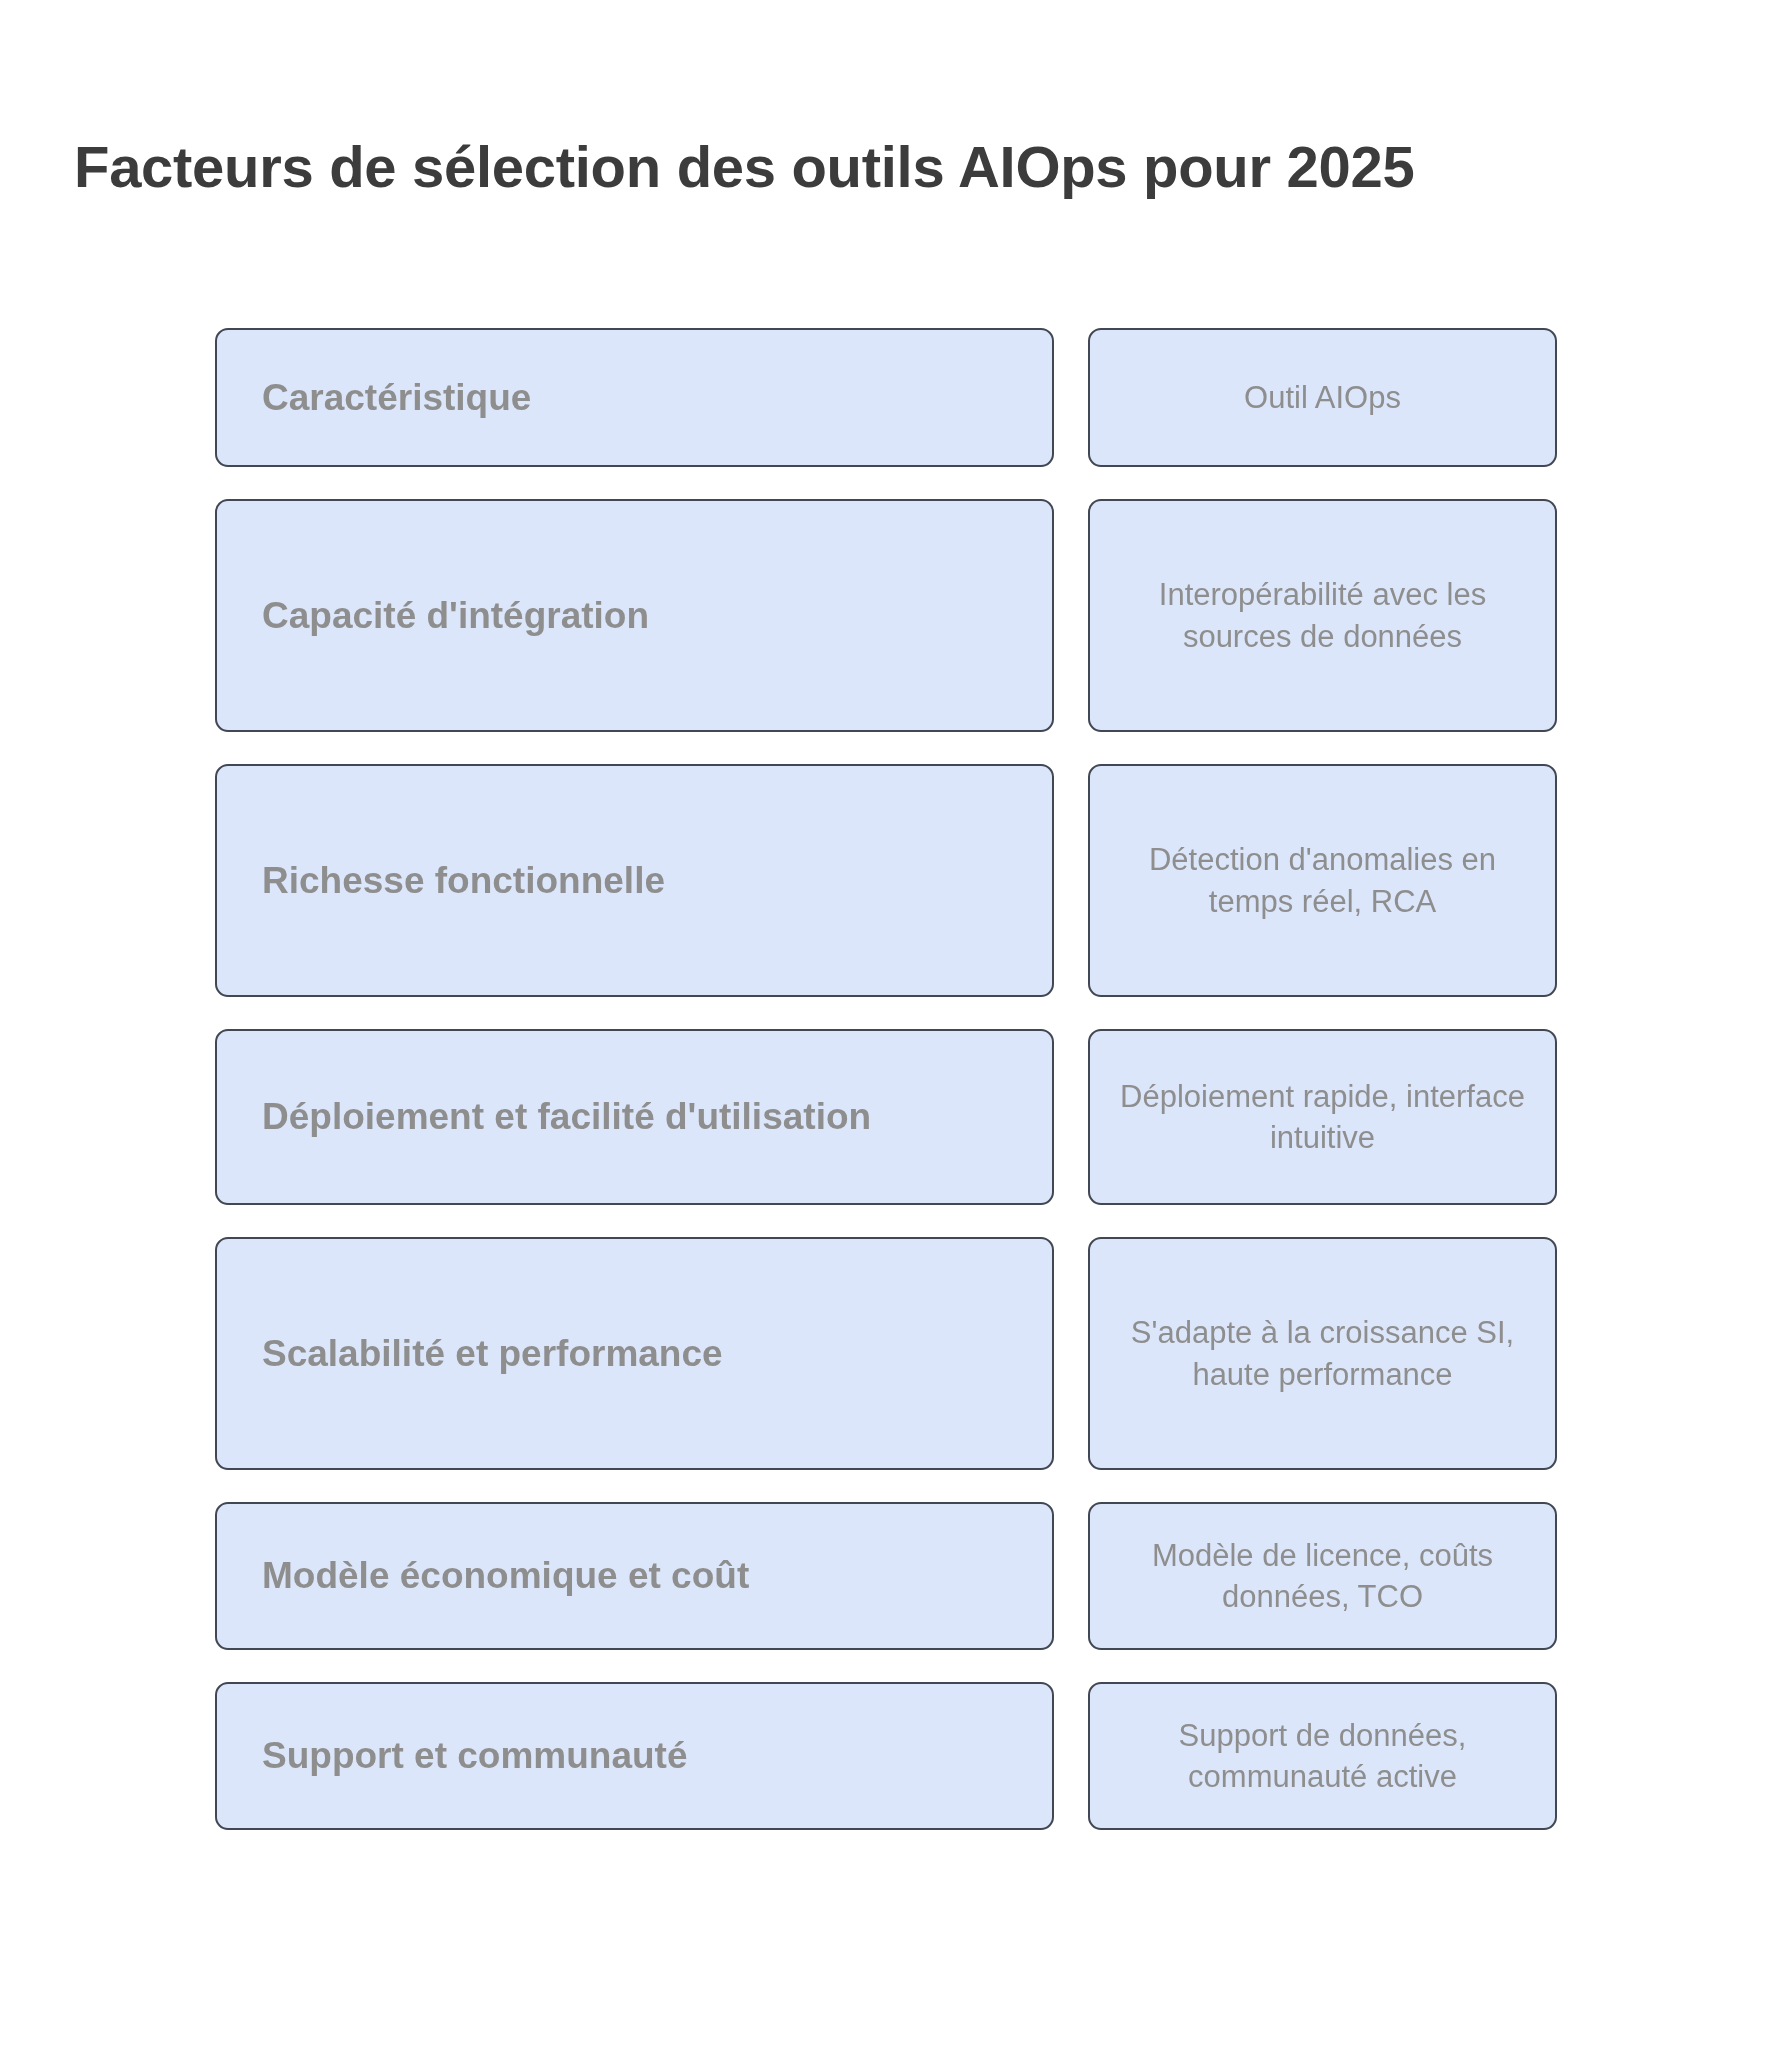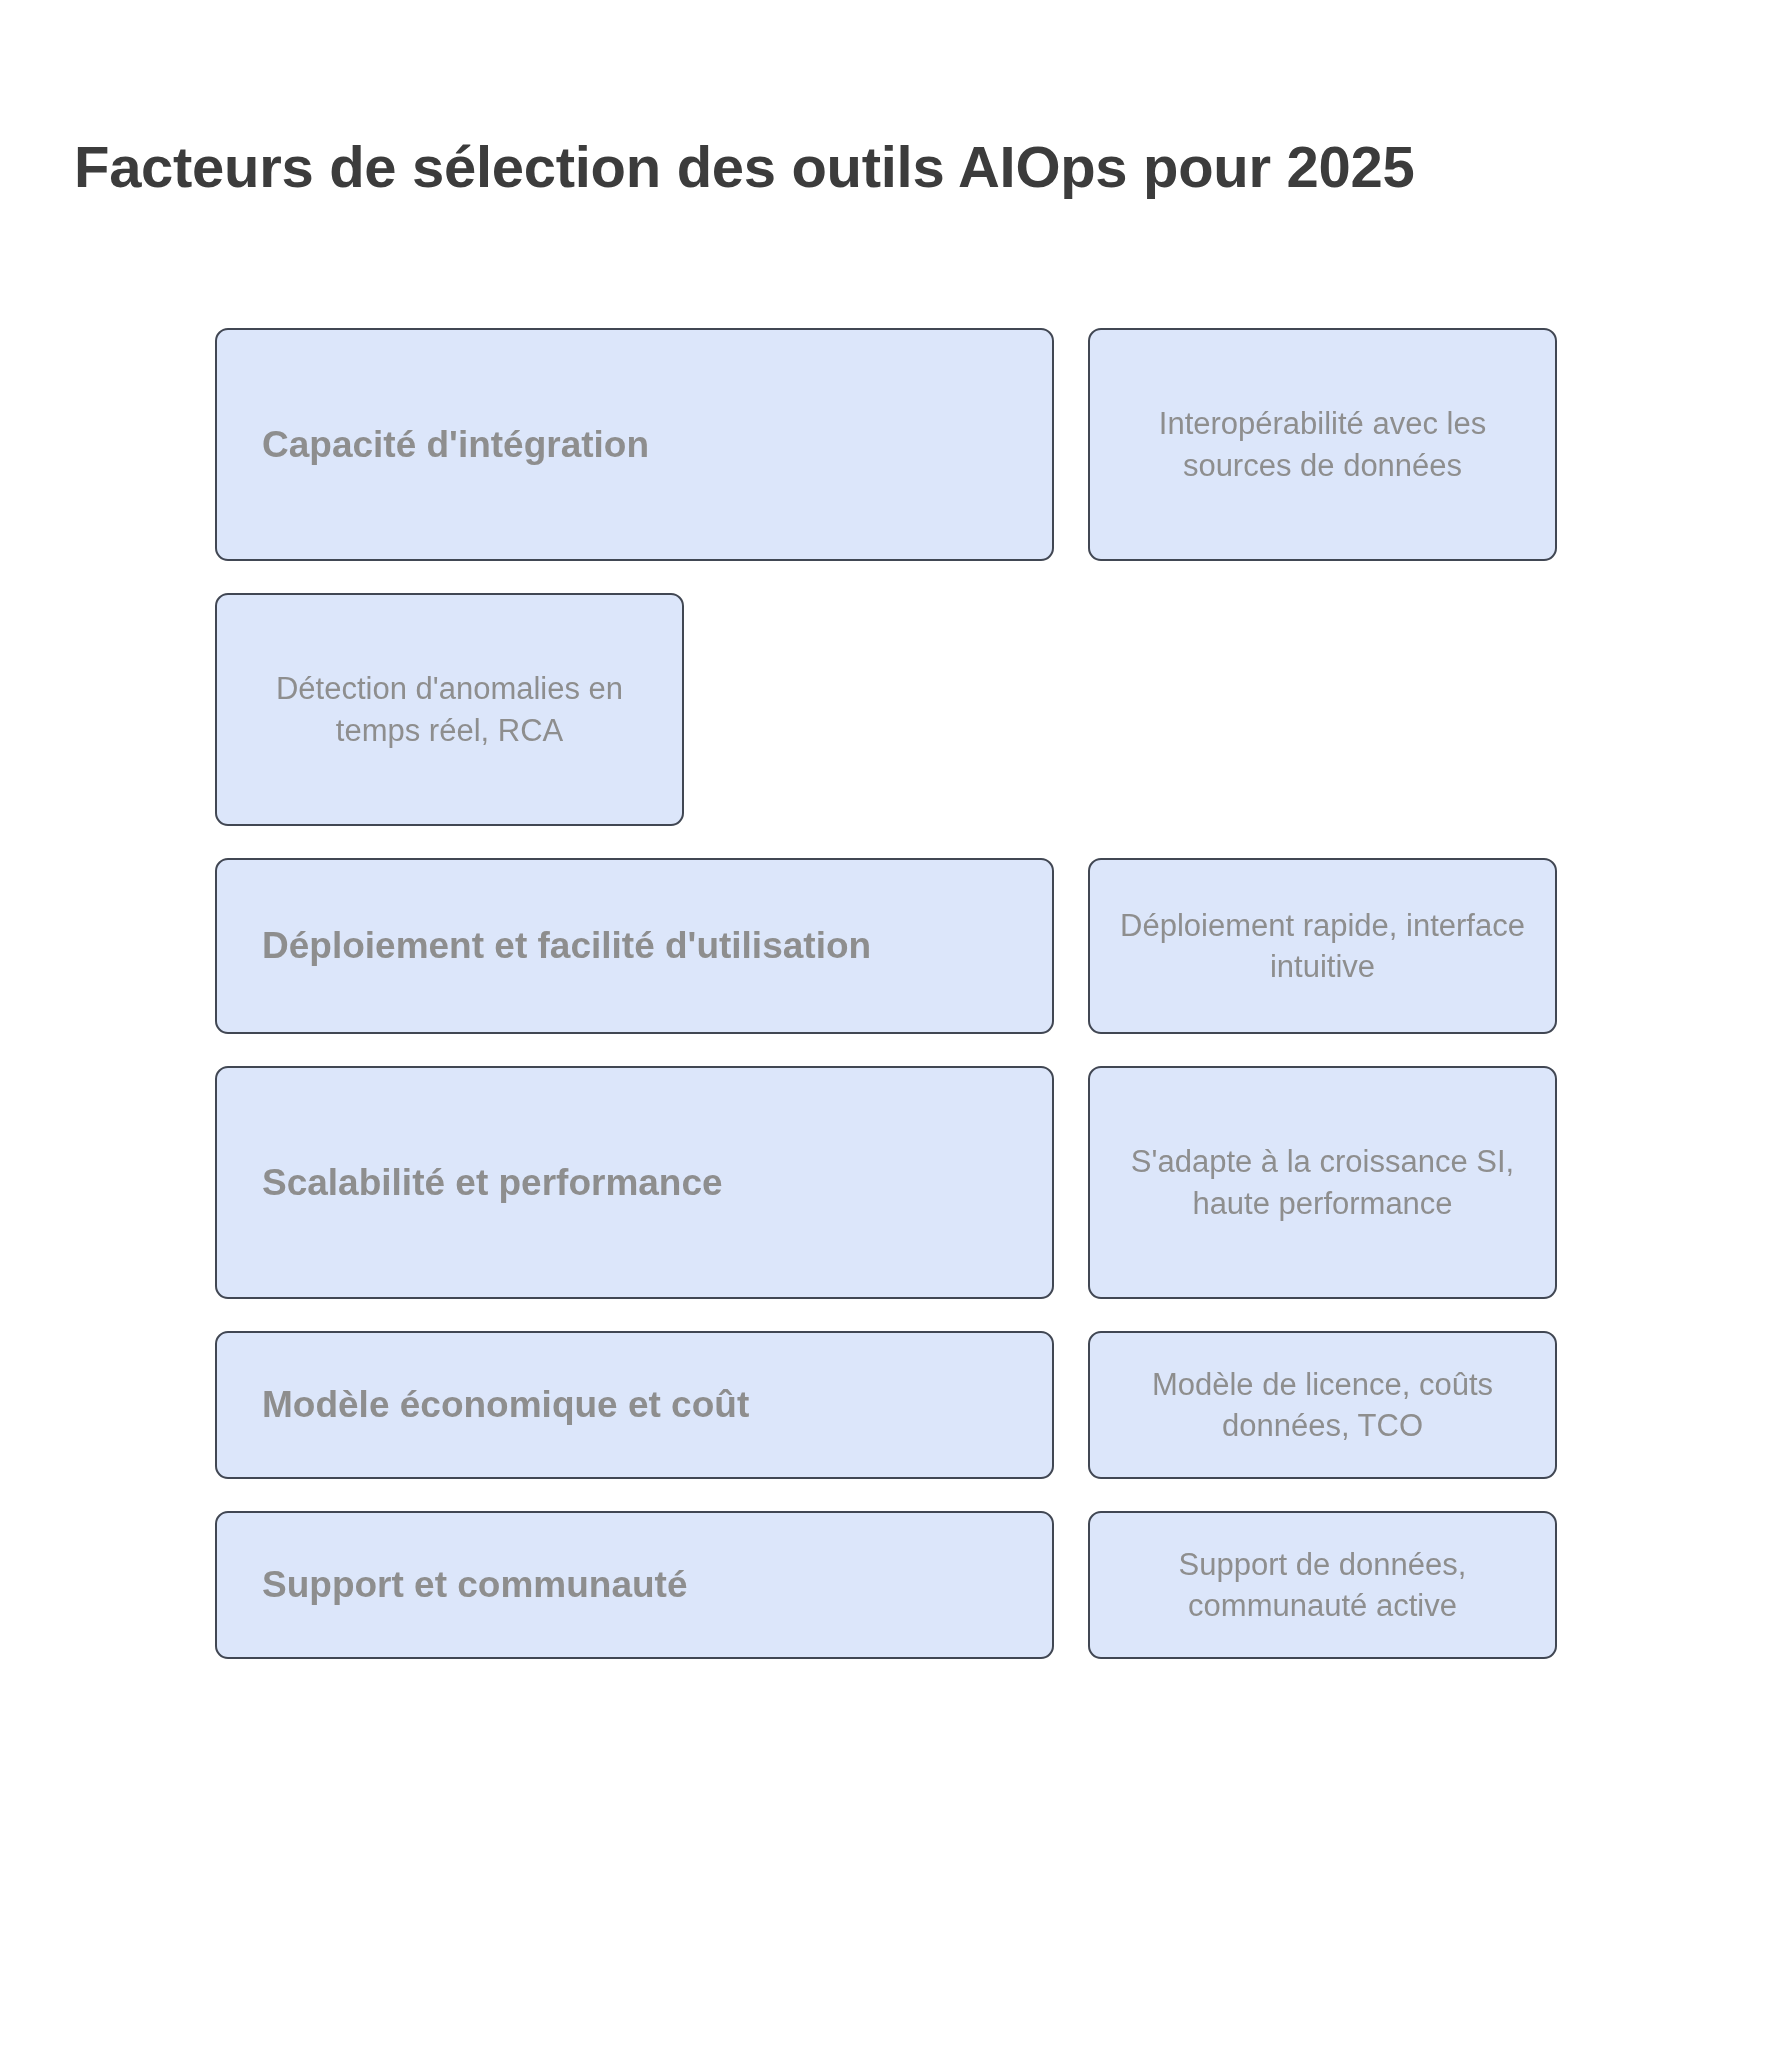"Caractéristique" div.row { html: none -> <div> <div> <span>Caractéristique</span> </div> <div> <span>Outil AIOps</span> </div> </div> }
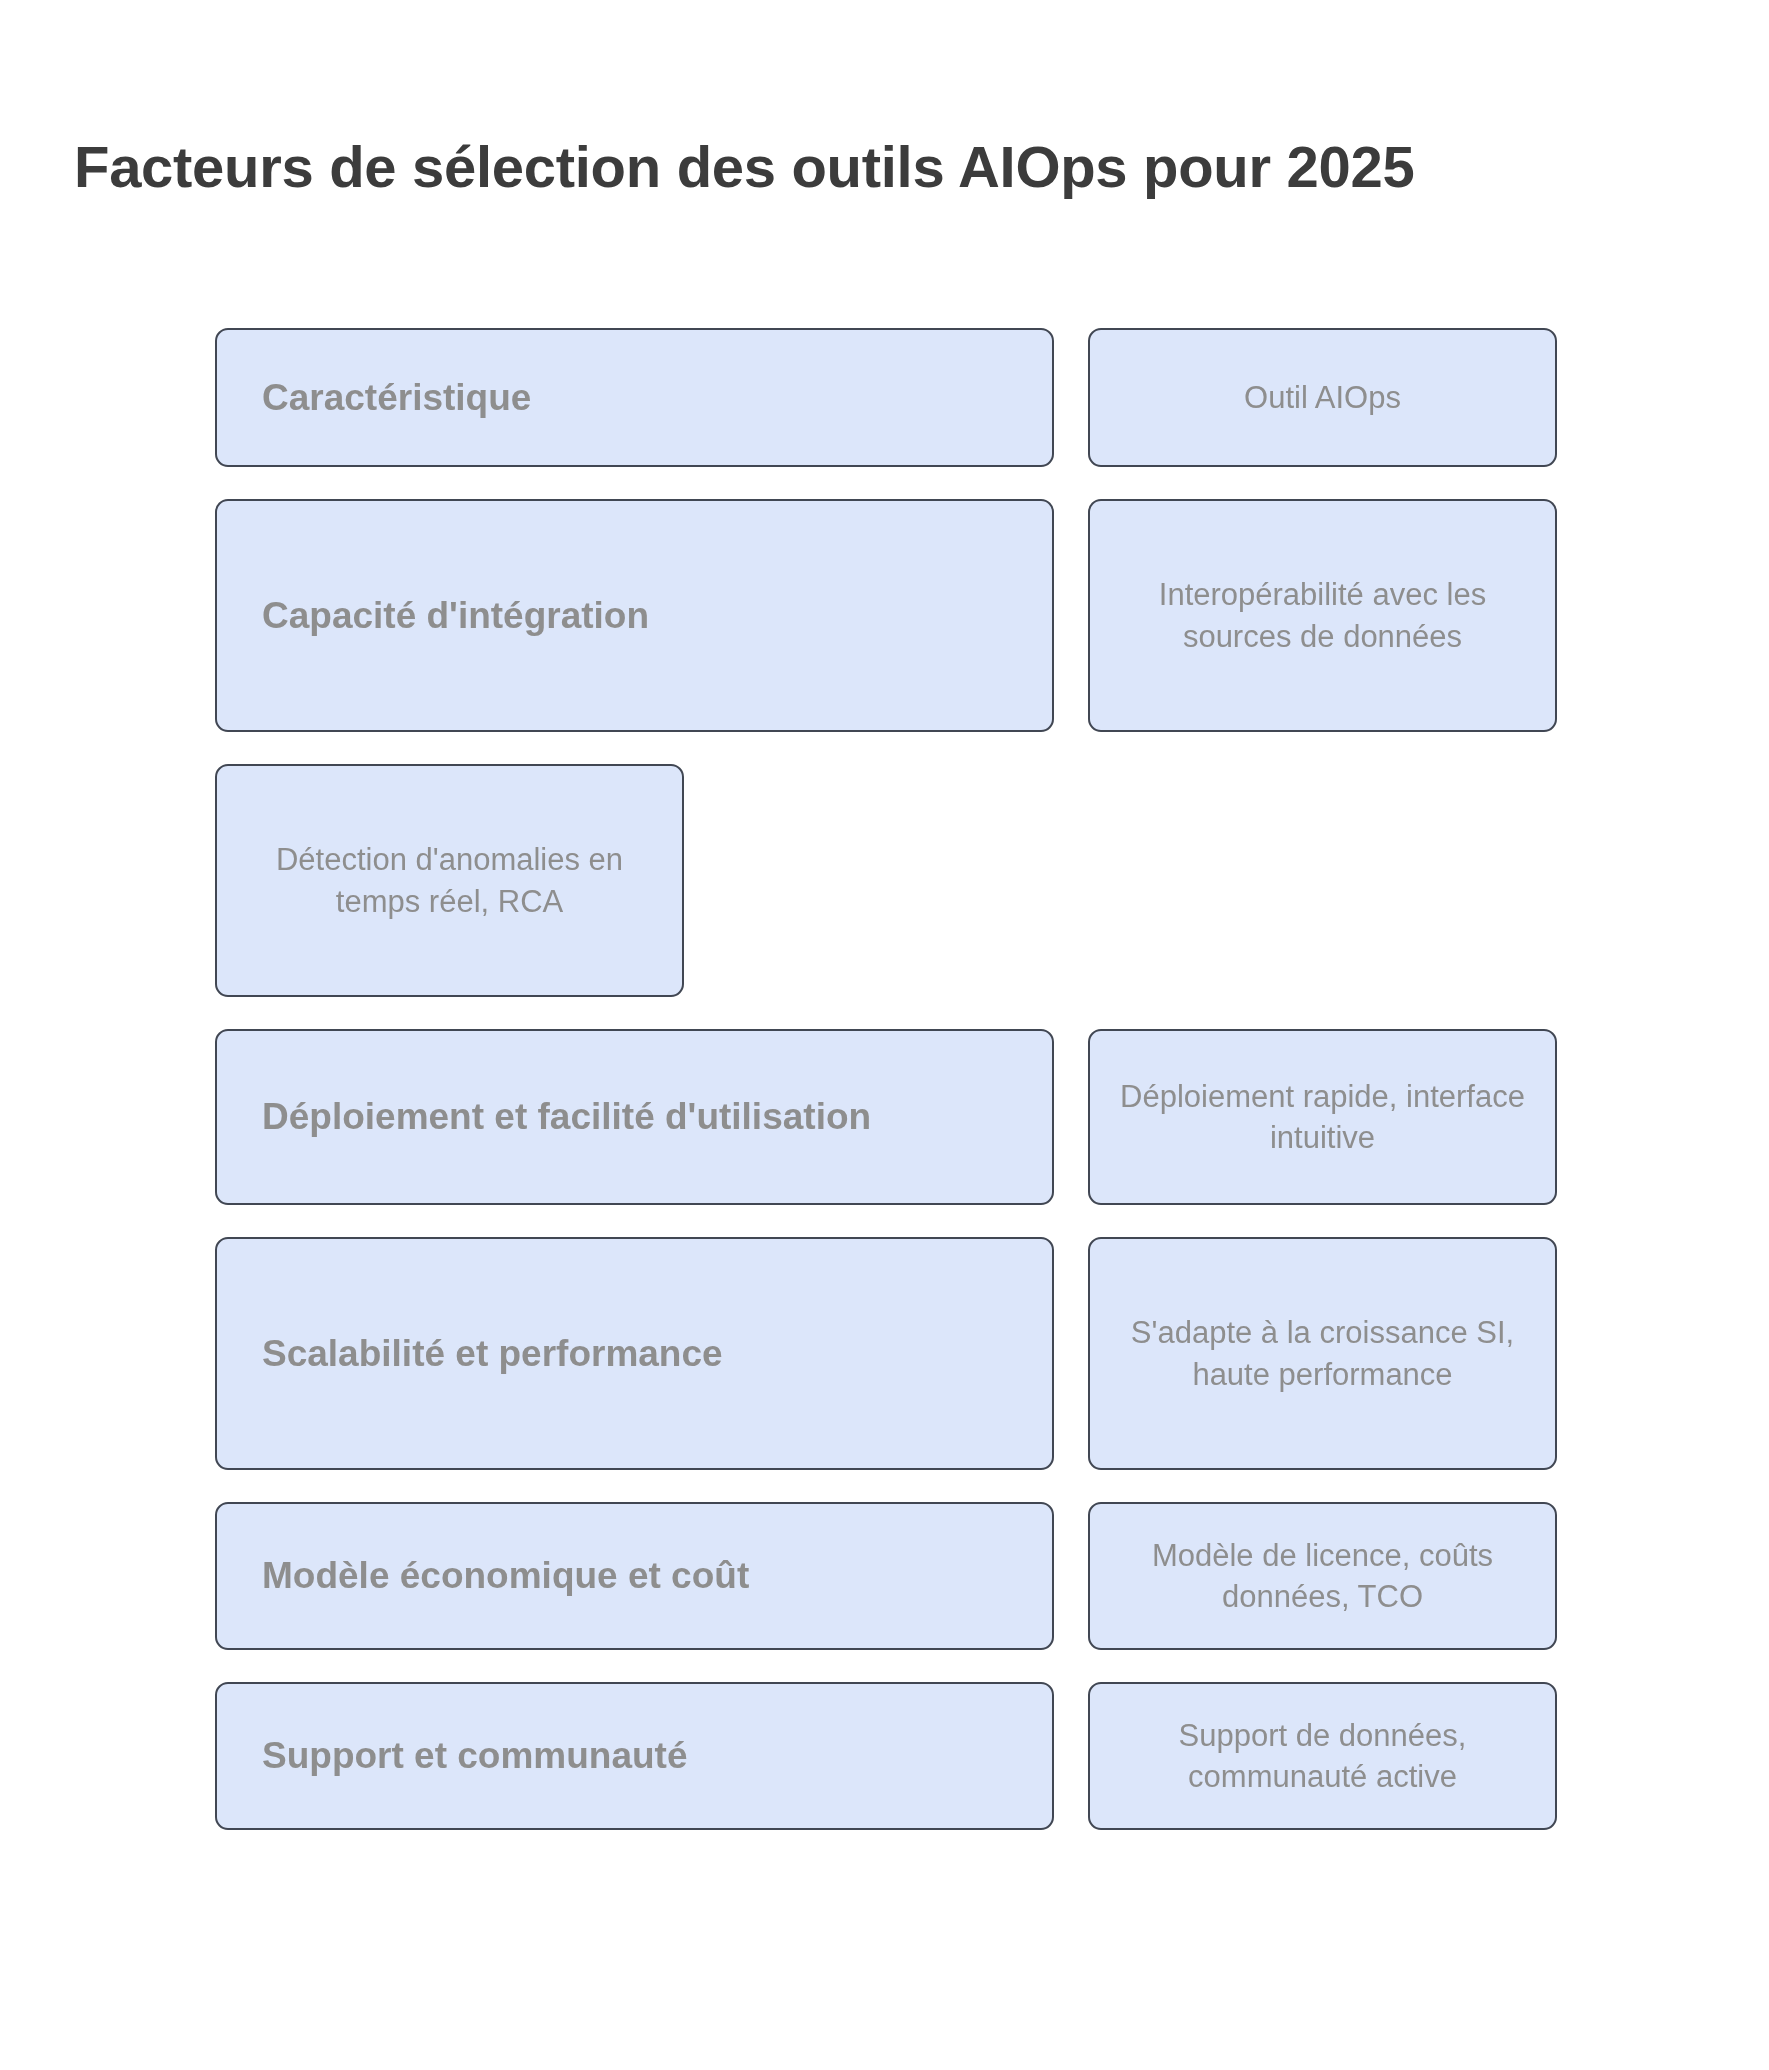"Richesse fonctionnelle" div.cell { html: none -> <div> <span>Richesse fonctionnelle</span> </div> }
